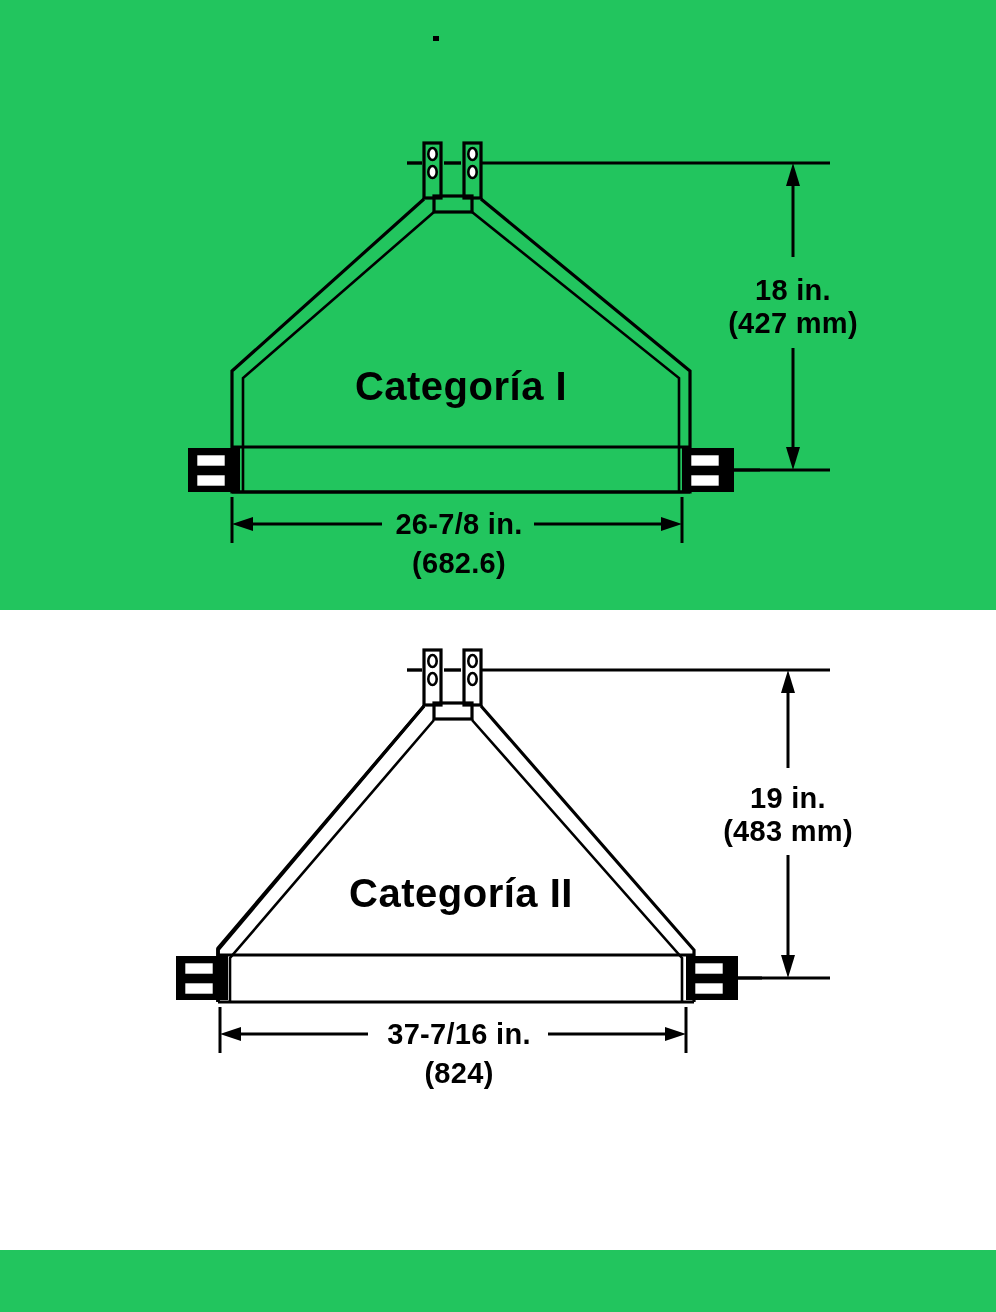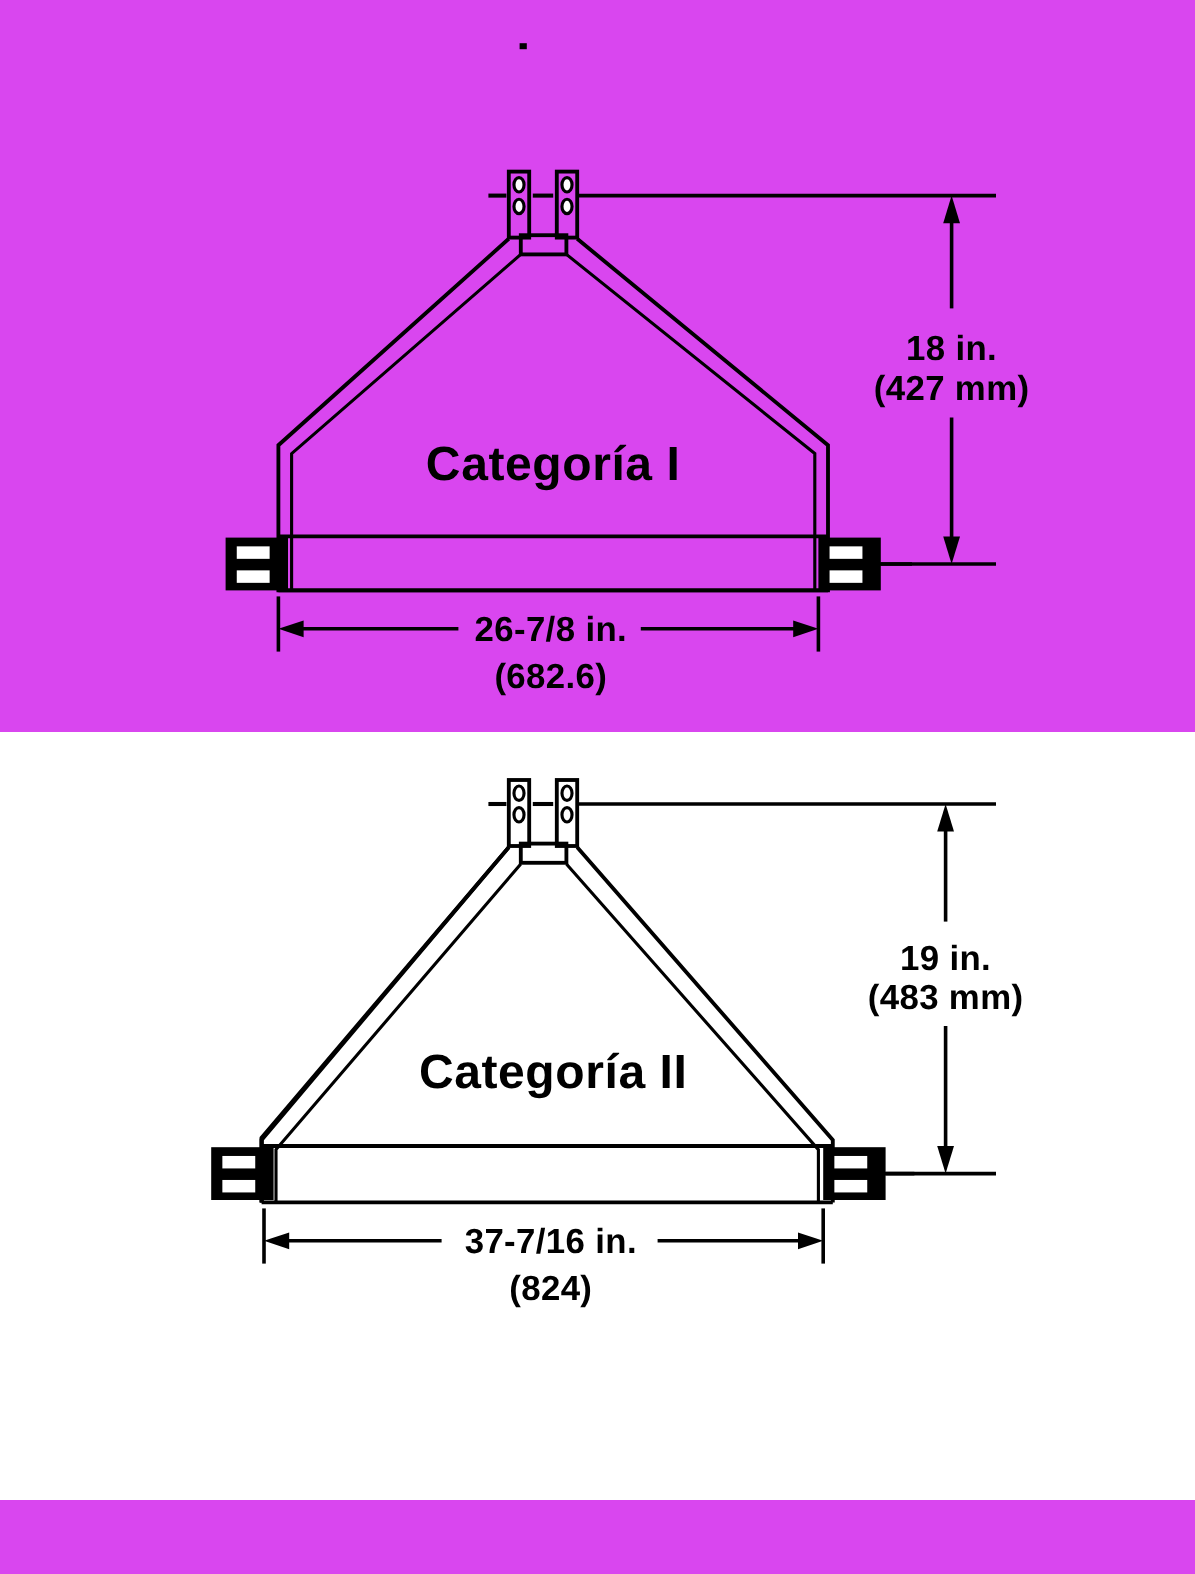"18 in." #page { background: #d946ef -> #22c55e }
